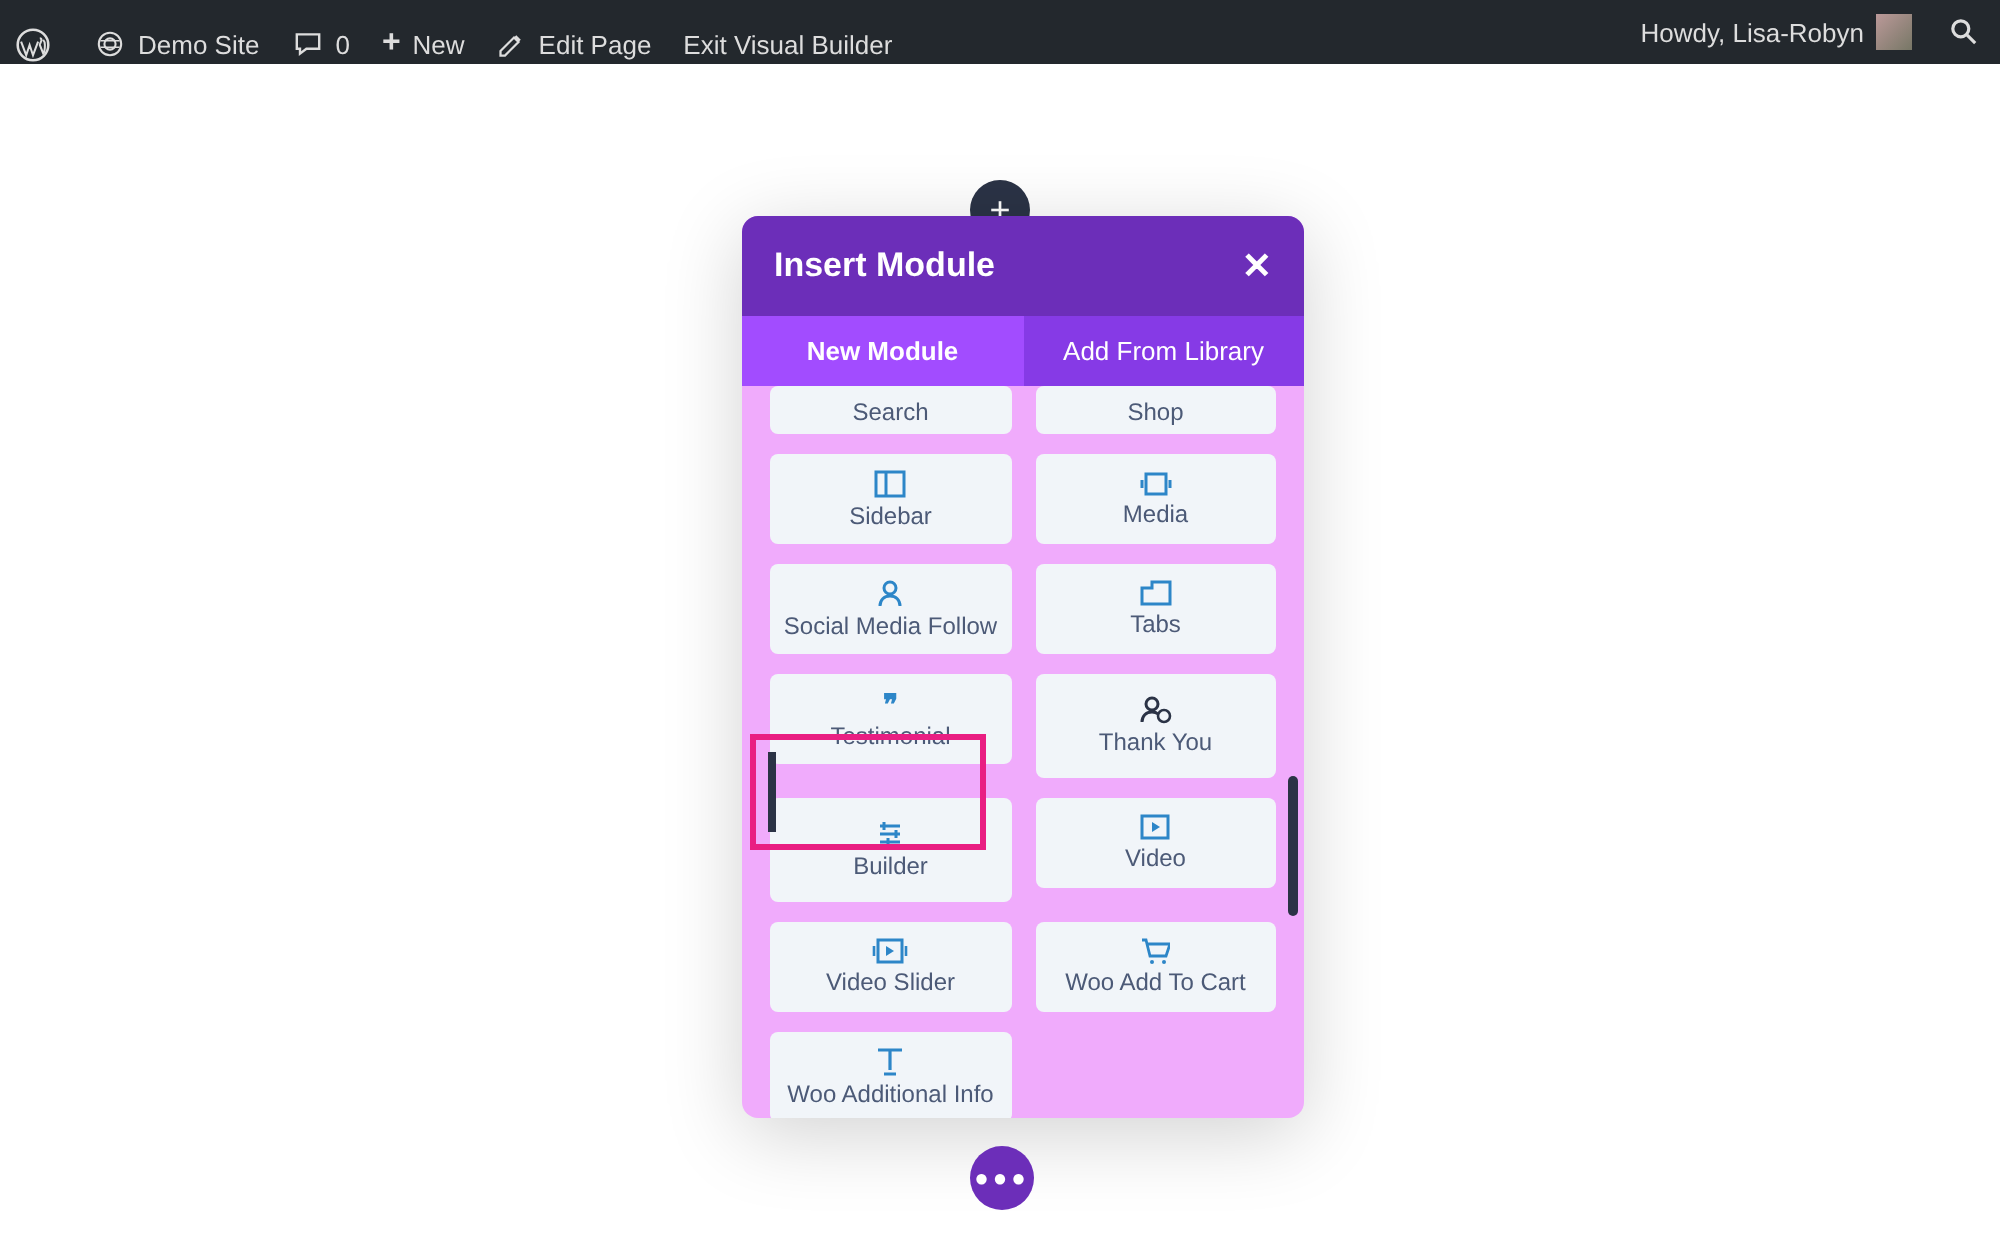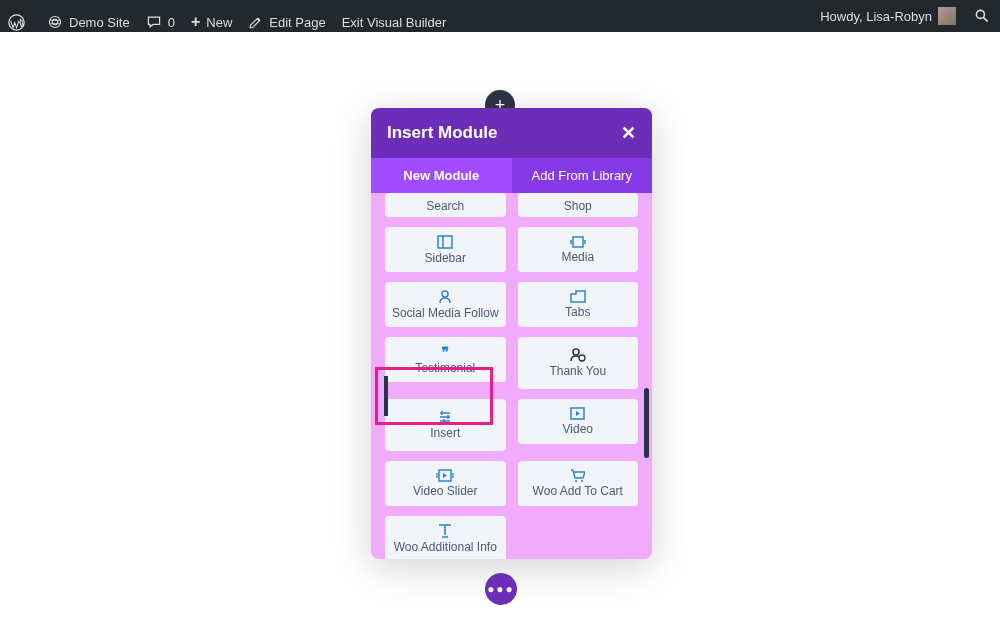"Insert" span { text: Insert -> Builder }
